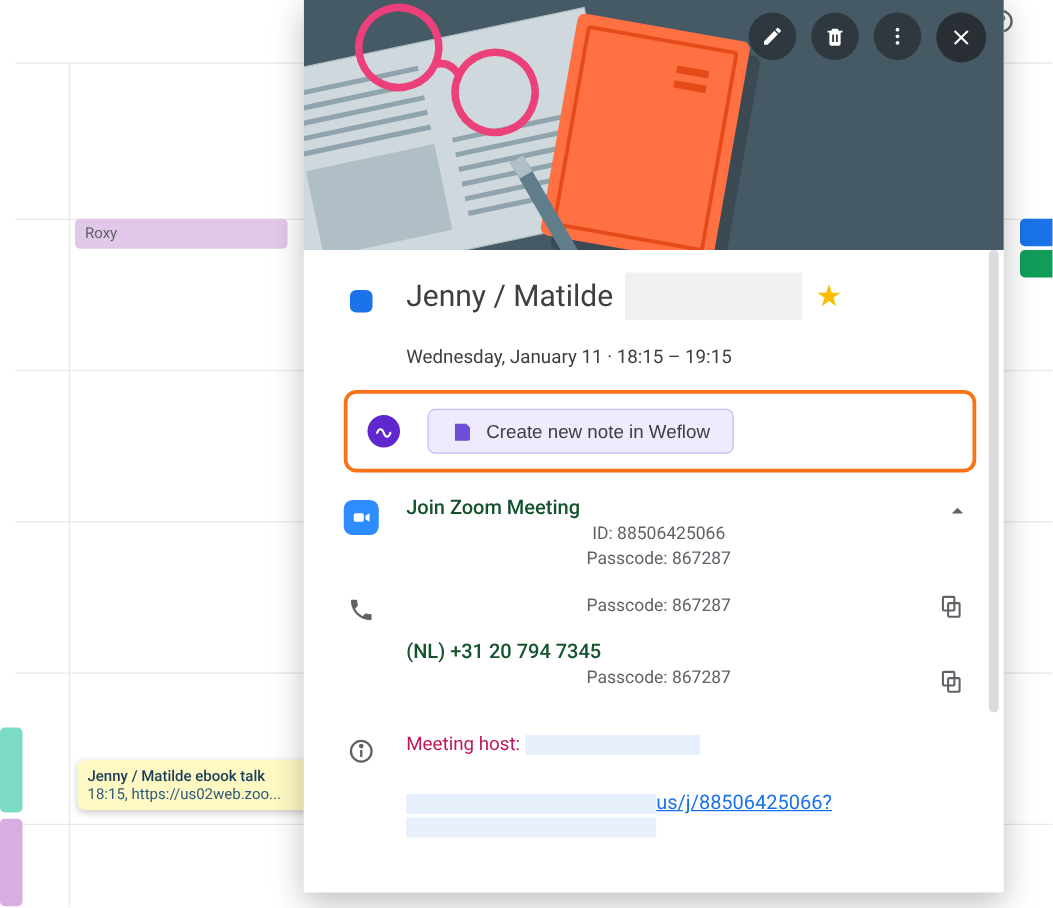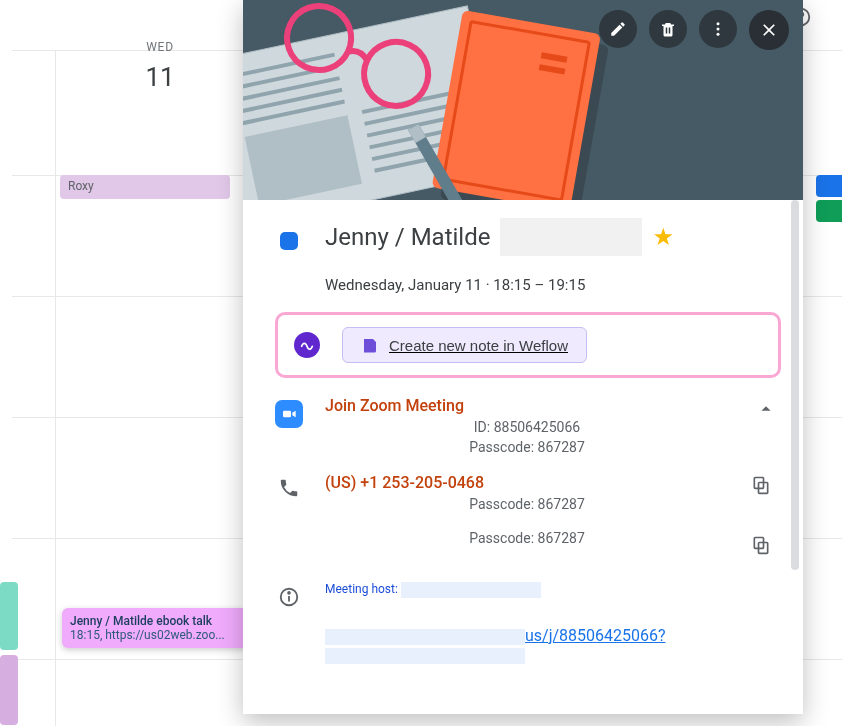"WED" div.day-header { html: <div> <div>WED</div> <div>11</div> </div> -> none }
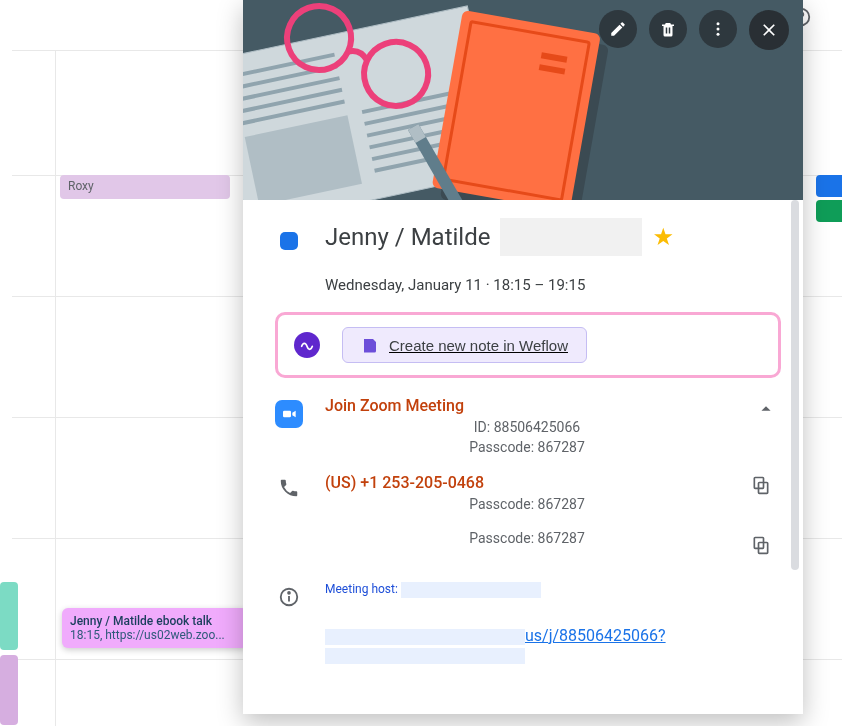"Create new note in Weflow" .weflow-row { border: 3px solid #f9a8d4 -> 3px solid #f97316; text-decoration: underline -> none }
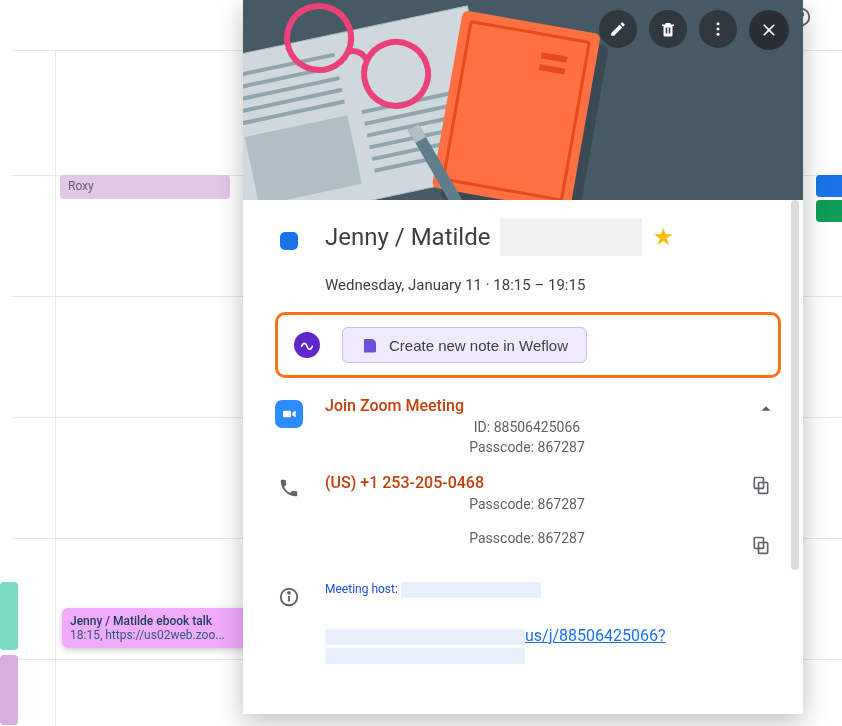"Join Zoom Meeting" .link { color: #c2410c -> #14532d }
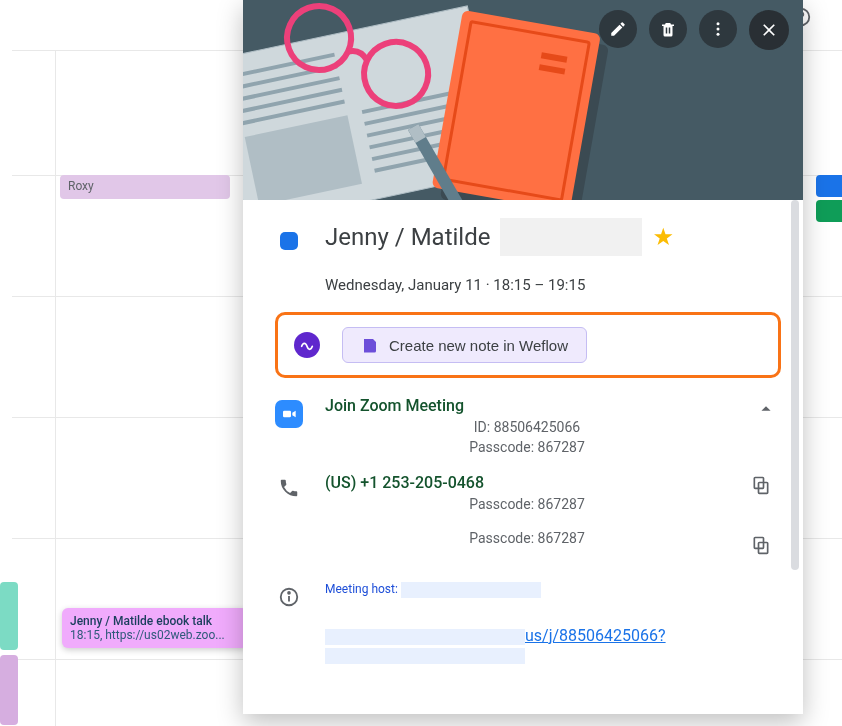"(US) +1 253-205-0468" div.link { html: <div>(US) +1 253-205-0468</div> -> none }
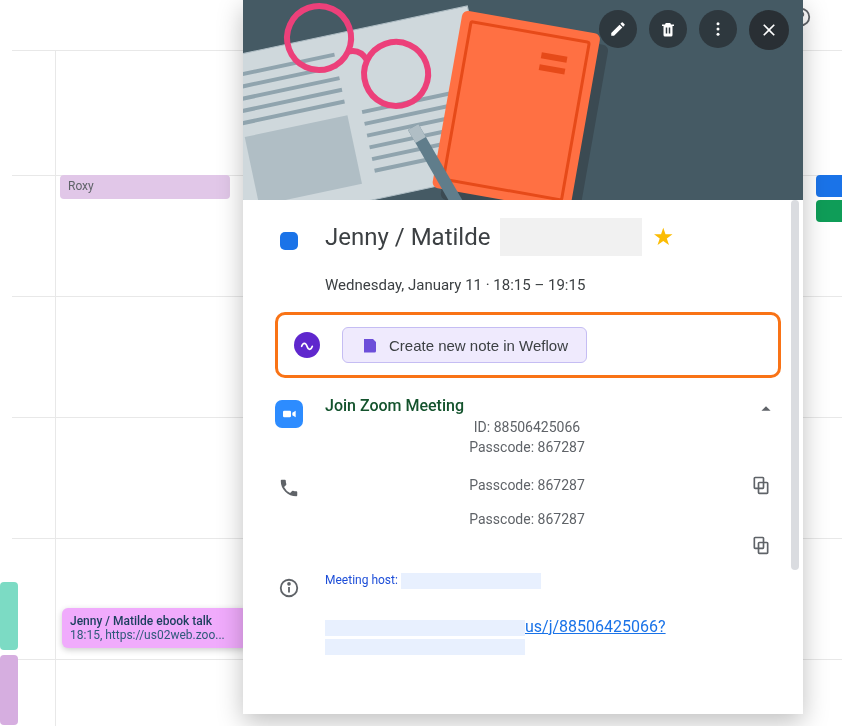"(NL) +31 20 794 7345" div.link { html: none -> <div>(NL) +31 20 794 7345</div> }
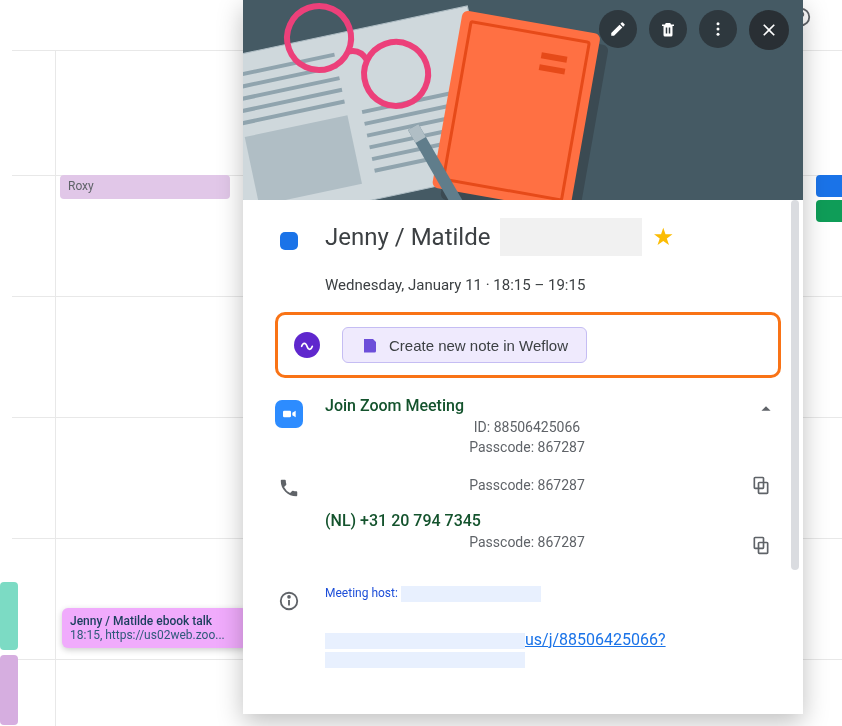"Meeting host:" .host-line { color: #1d4ed8 -> #be185d; font-size: 12px -> 15px }
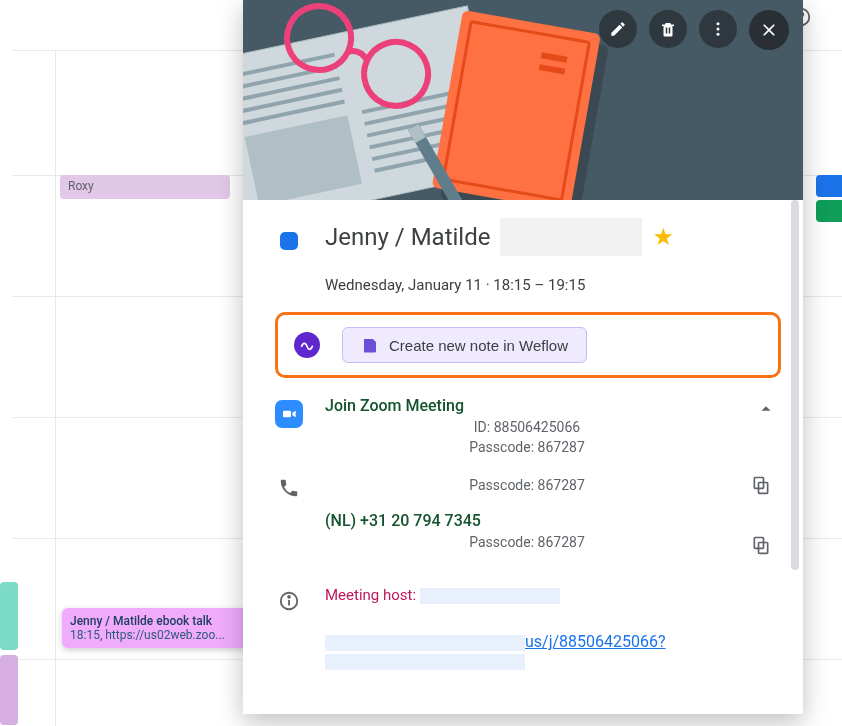"Jenny / Matilde ebook talk" .ev-meeting-chip { background: #f0abfc -> #fef9c3 }
